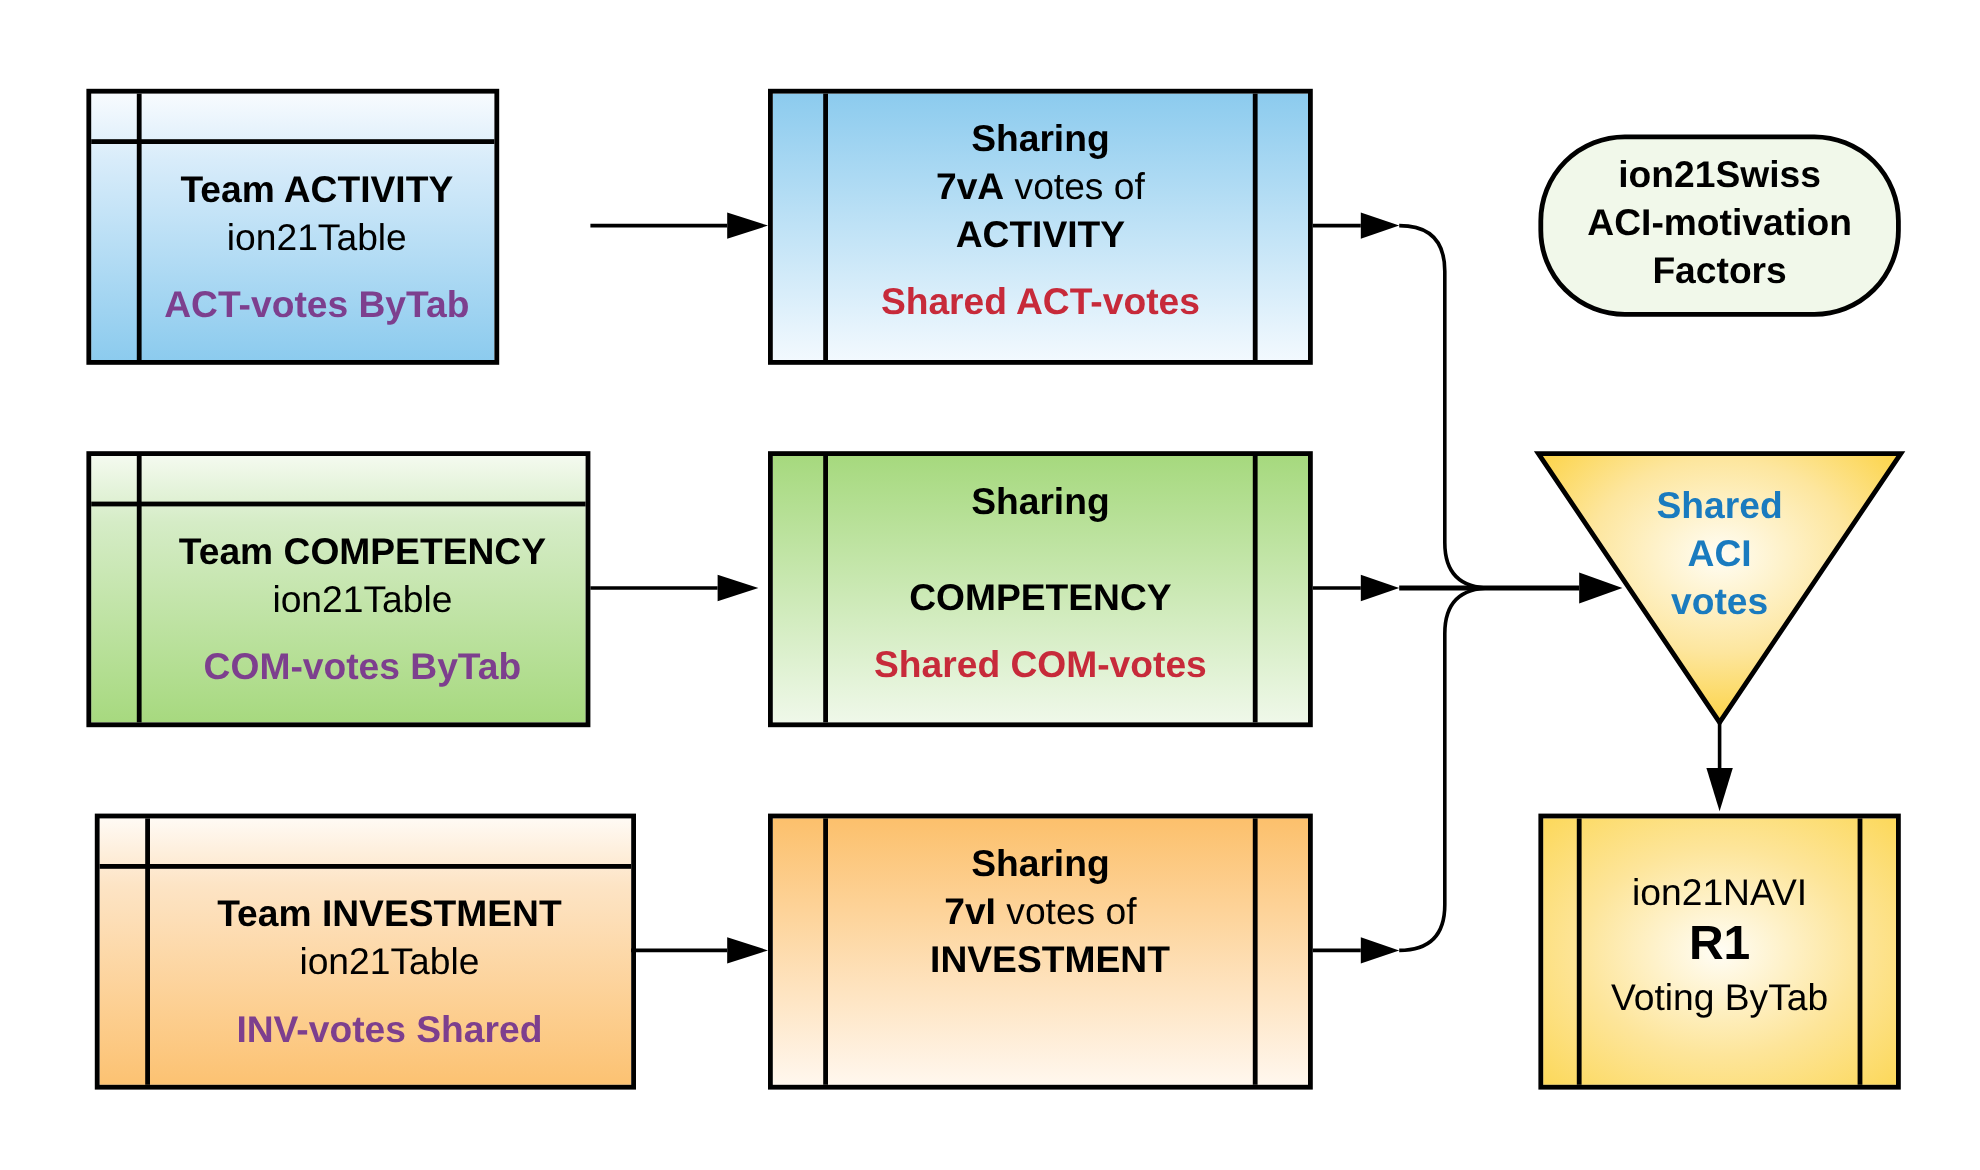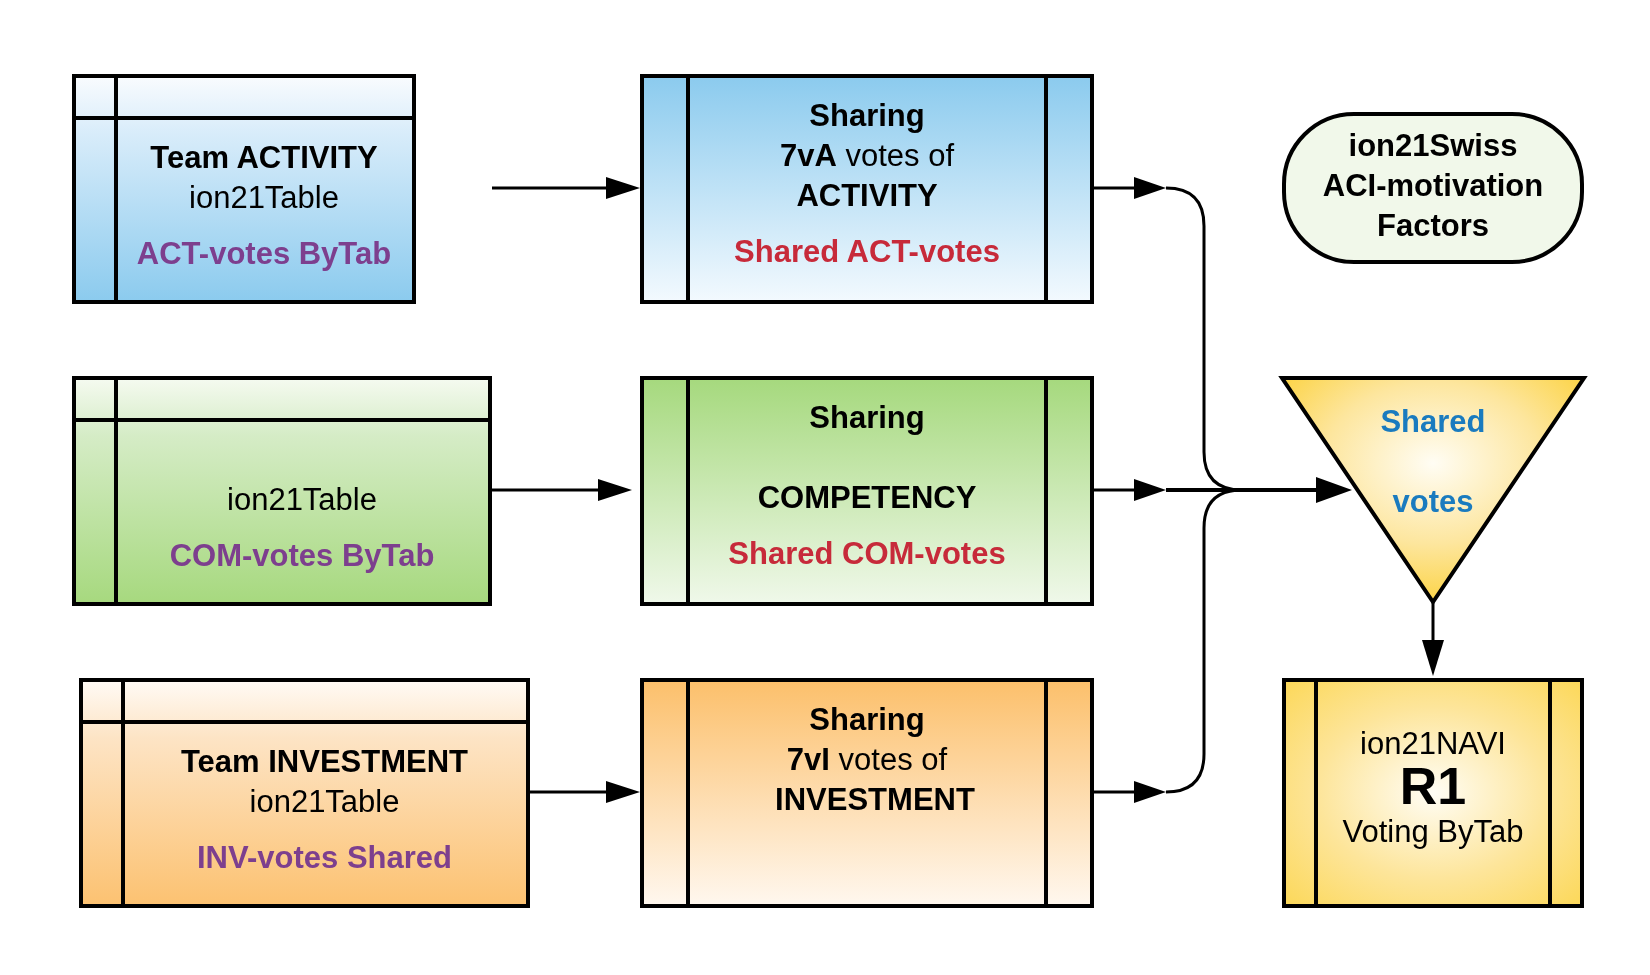"Team COMPETENCY" div.label { html: none -> <div>Team COMPETENCY</div> }
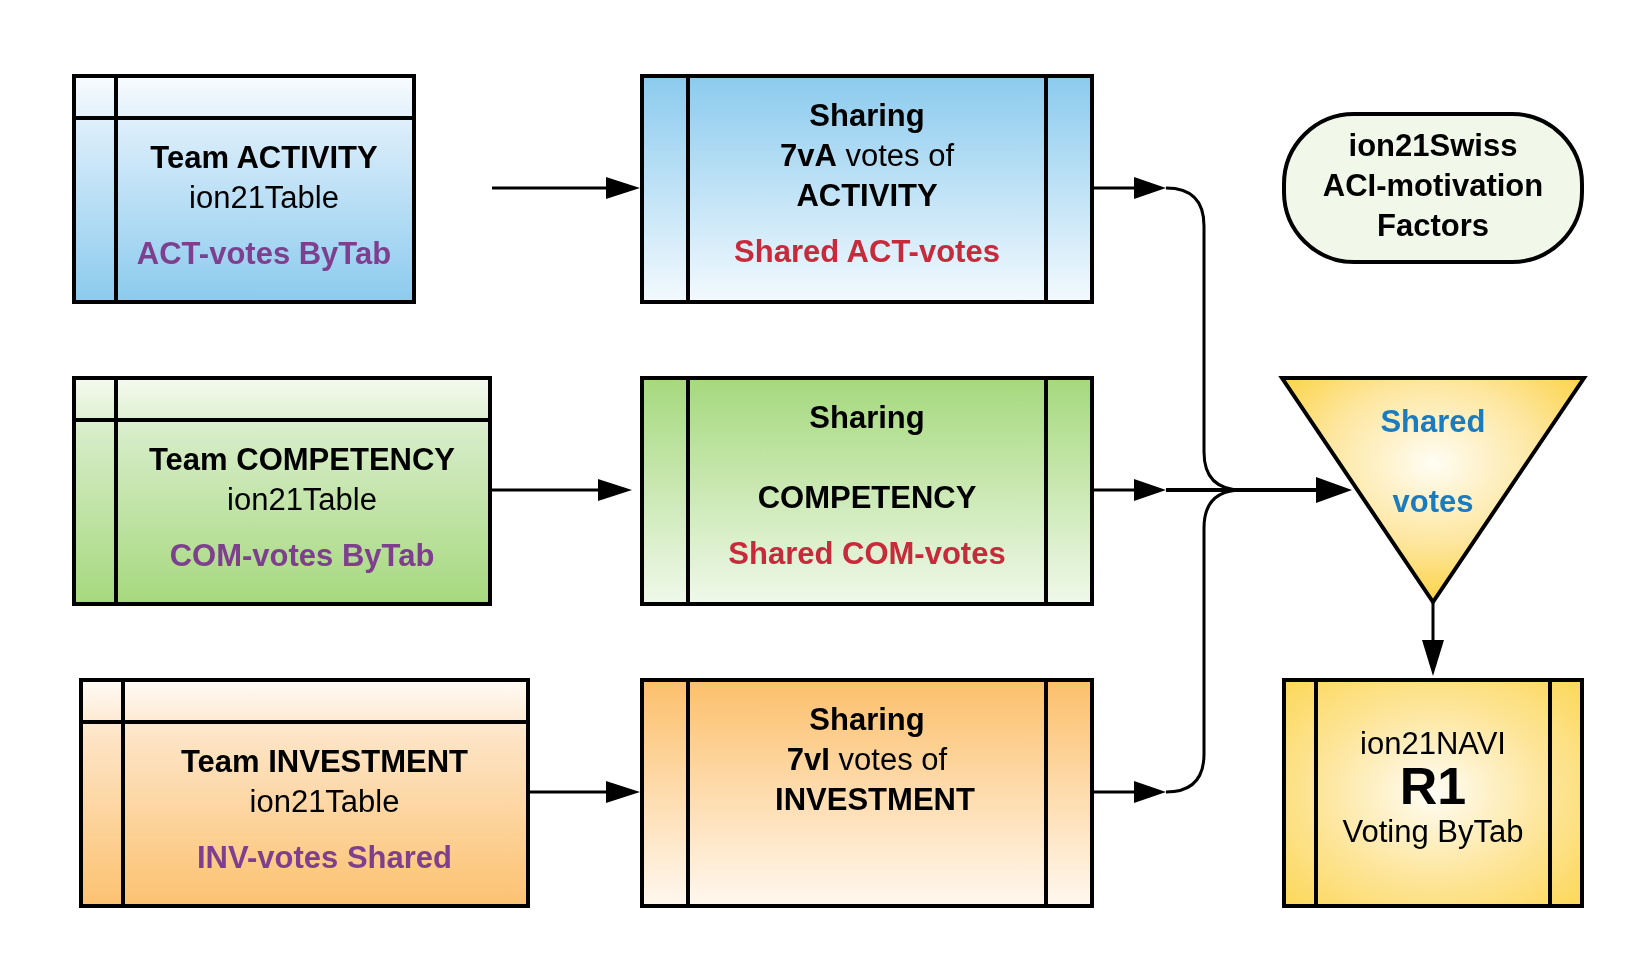"ACI" div.label { html: none -> <div>ACI</div> }
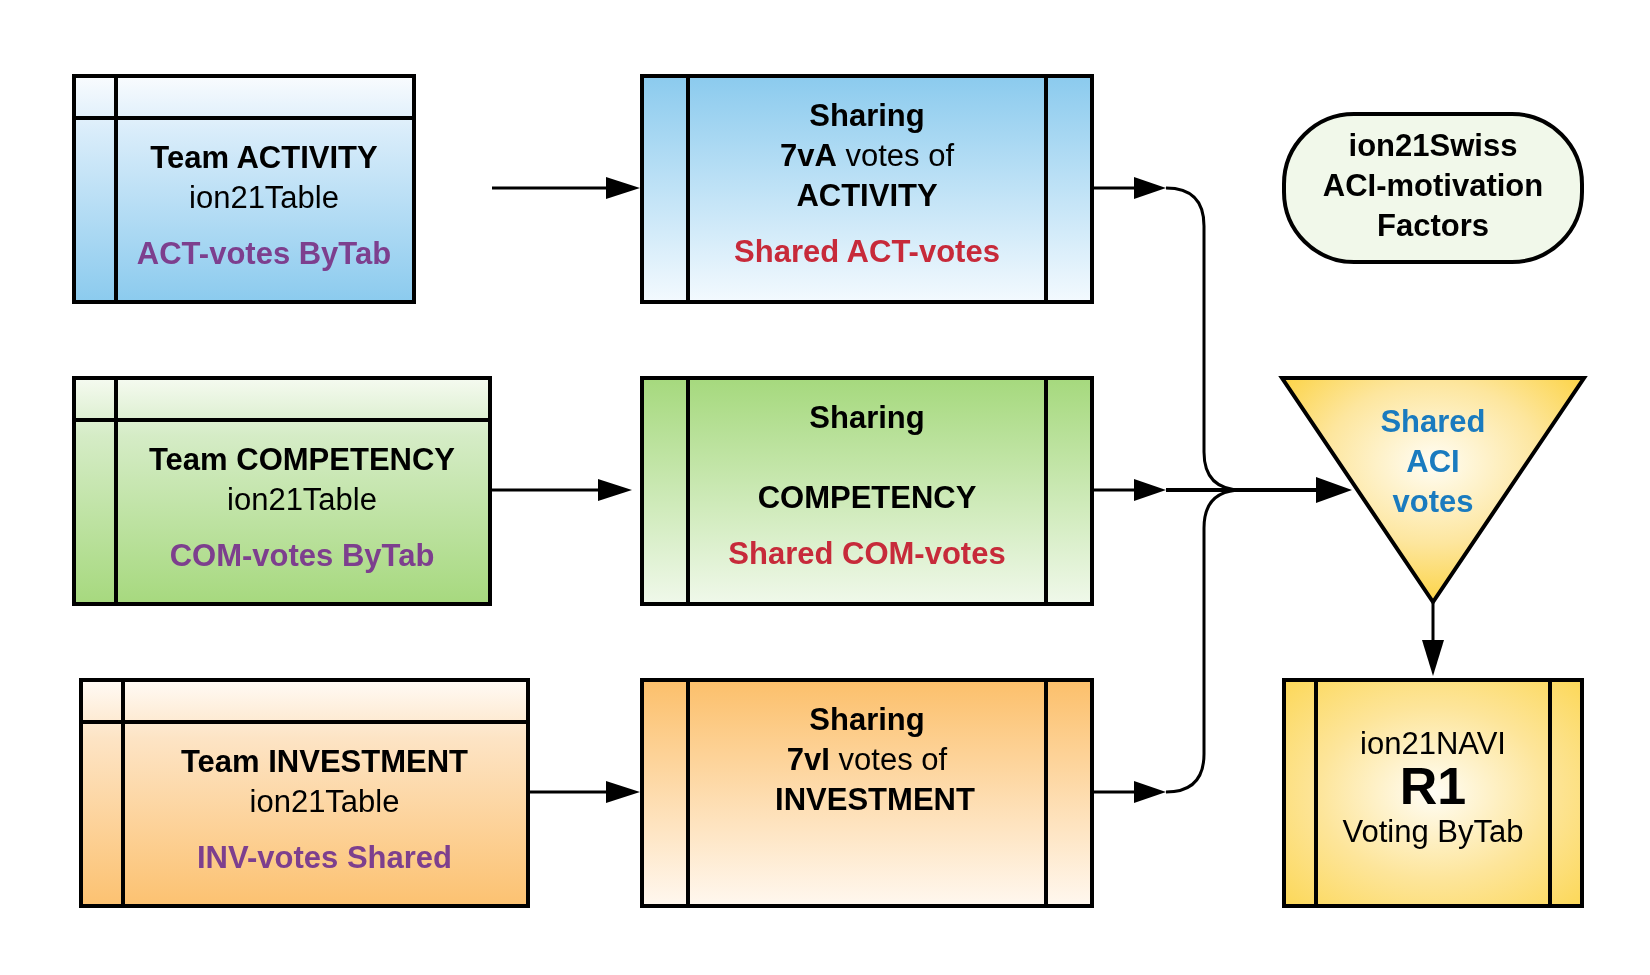"R1" div.label { font-size: 52px -> 40px }
